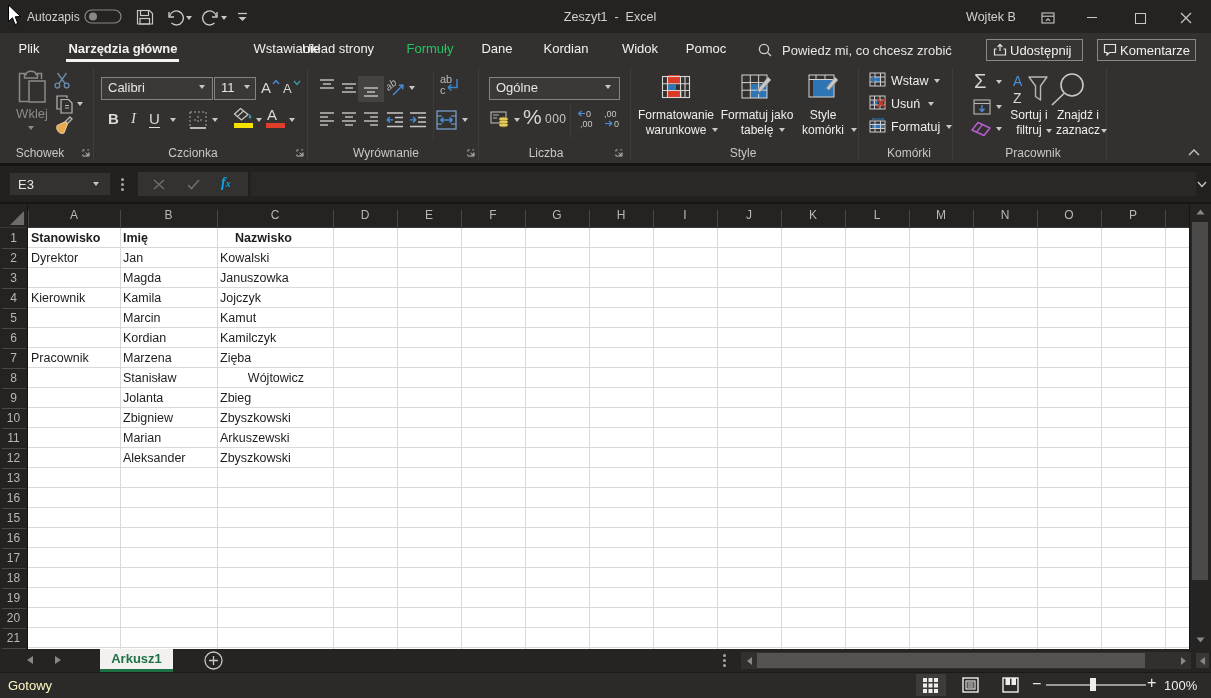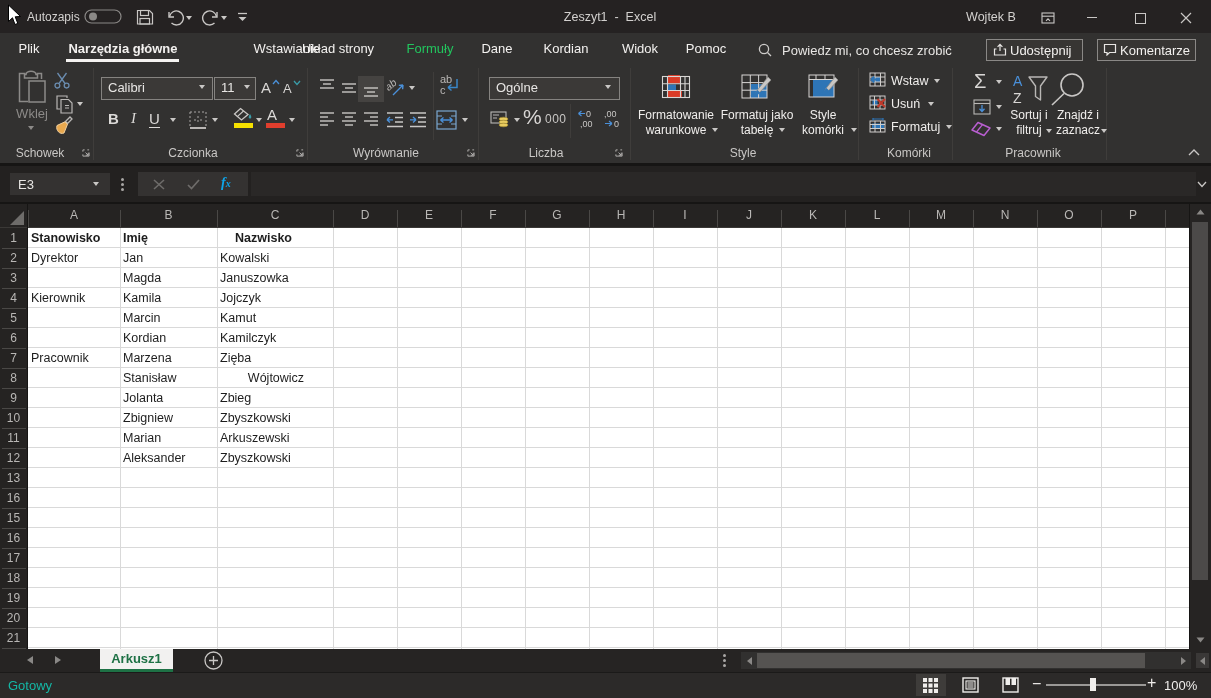"Gotowy" div.abs { color: #14b8a6 -> #fef9c3 }
